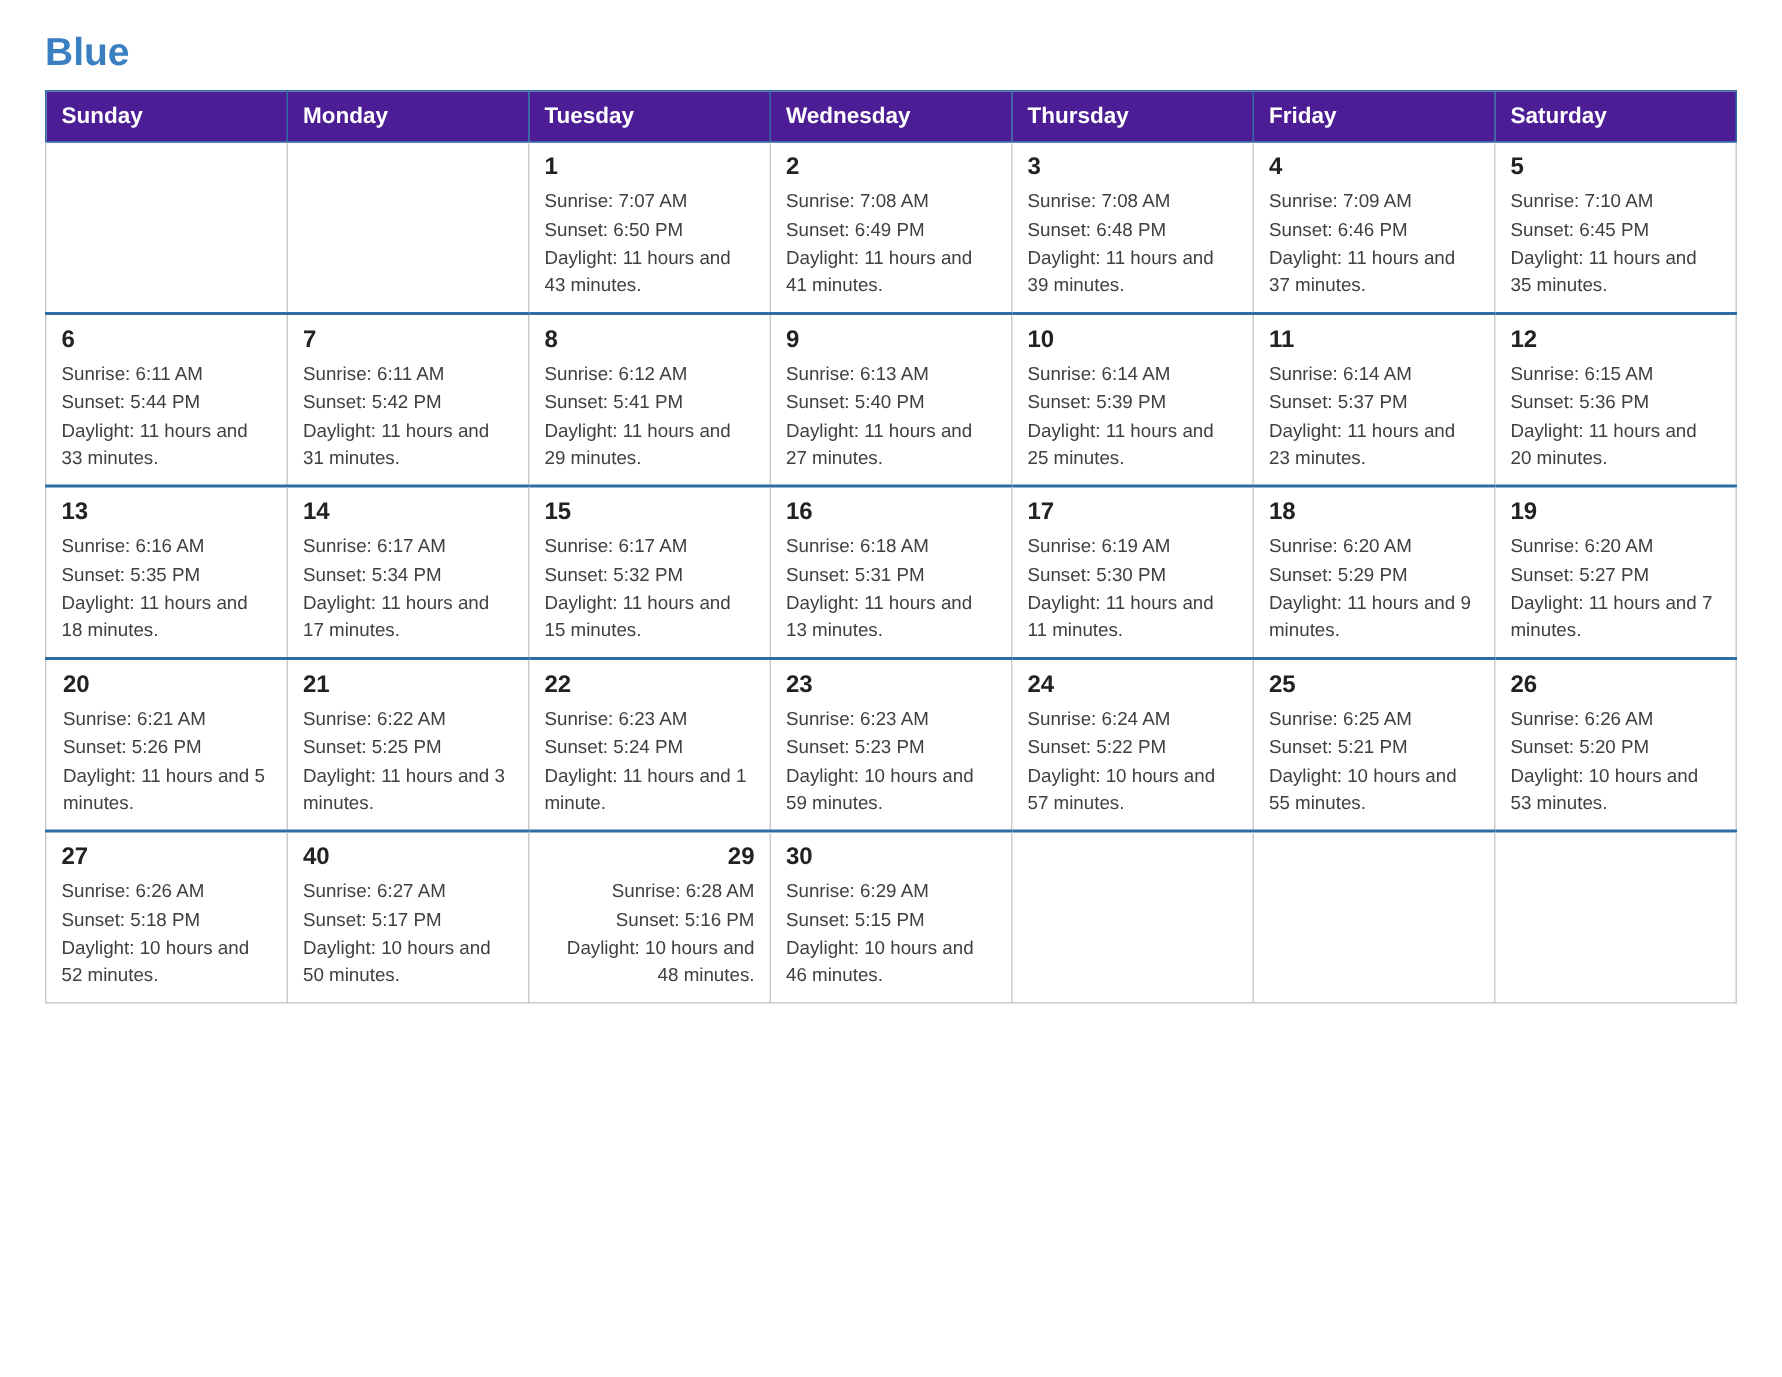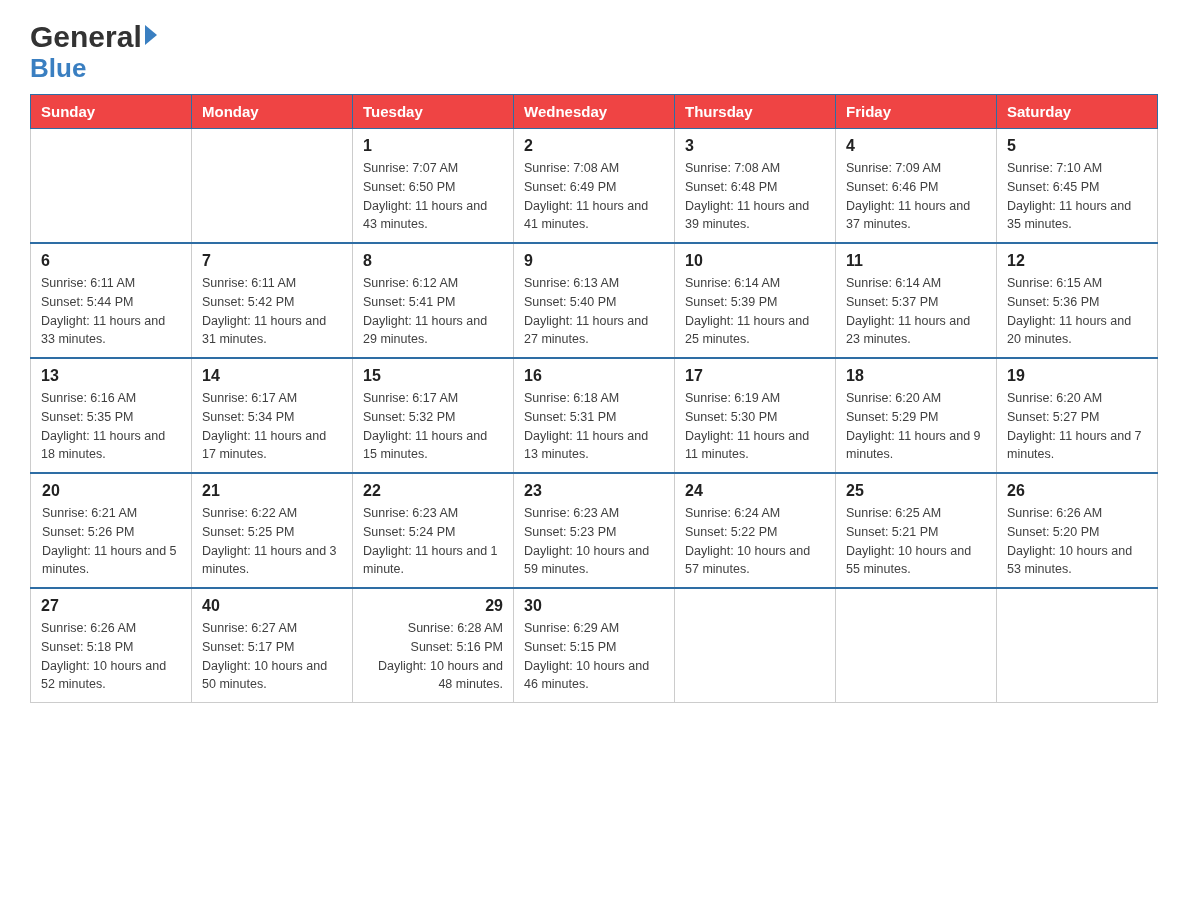"General" div.logo-container { html: <div> <span>General</span> <span></span> </div> -> none }
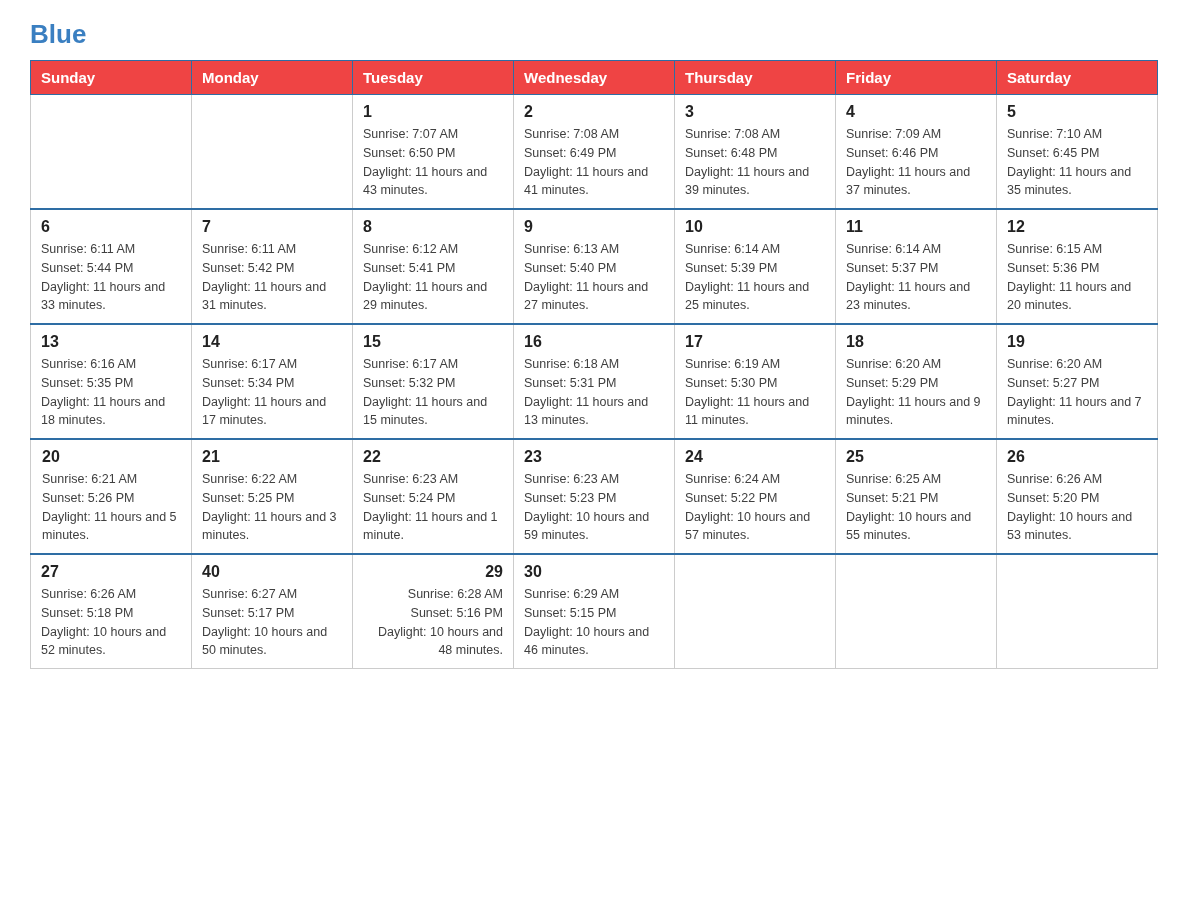"Sunday" .calendar-table th { background-color: #ef4444 -> #4c1d95 }
